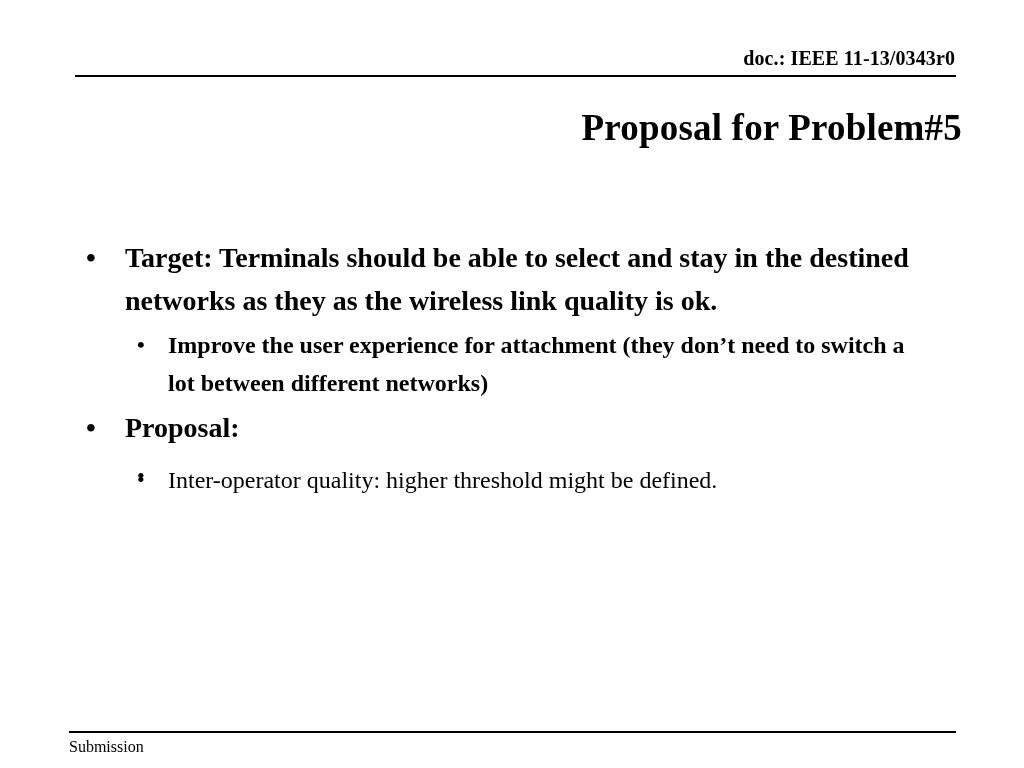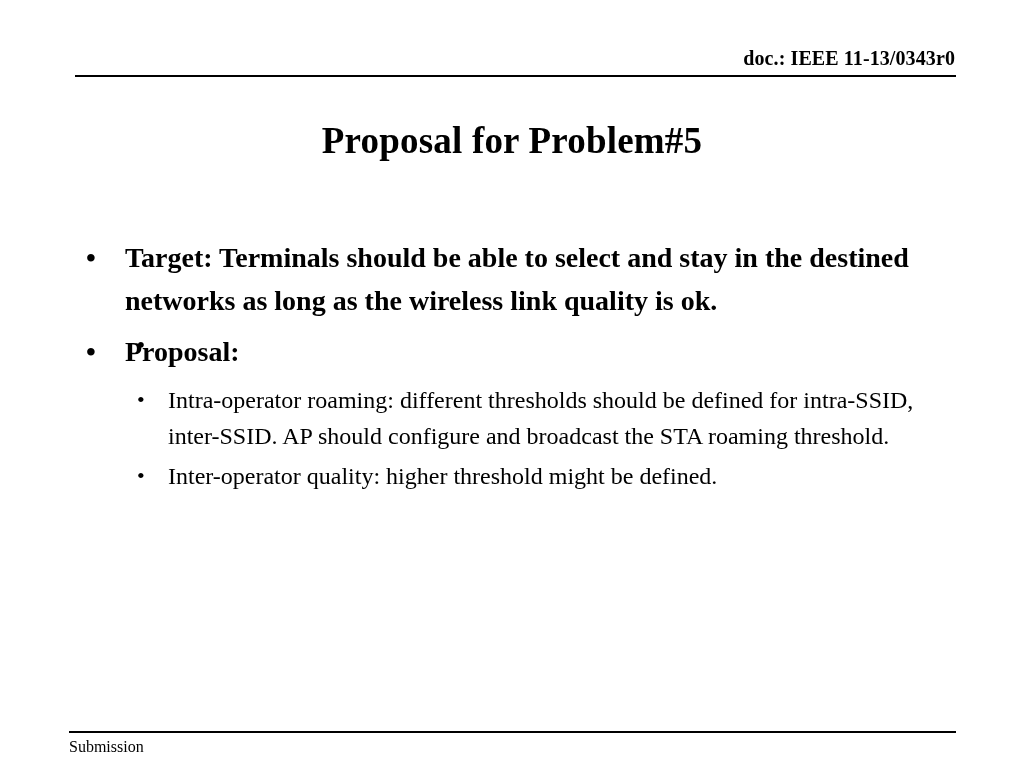"Proposal for Problem#5" .title { text-align: center -> right; top: 110px -> 97px }
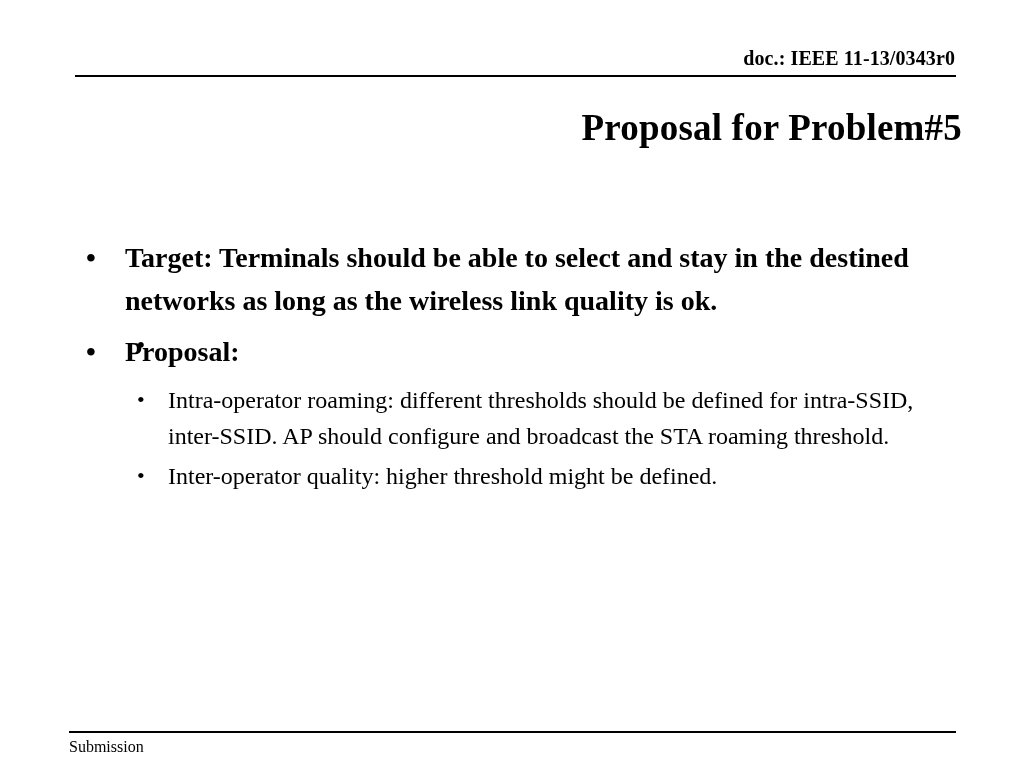"Target: Terminals should be able" span { text: long -> they }
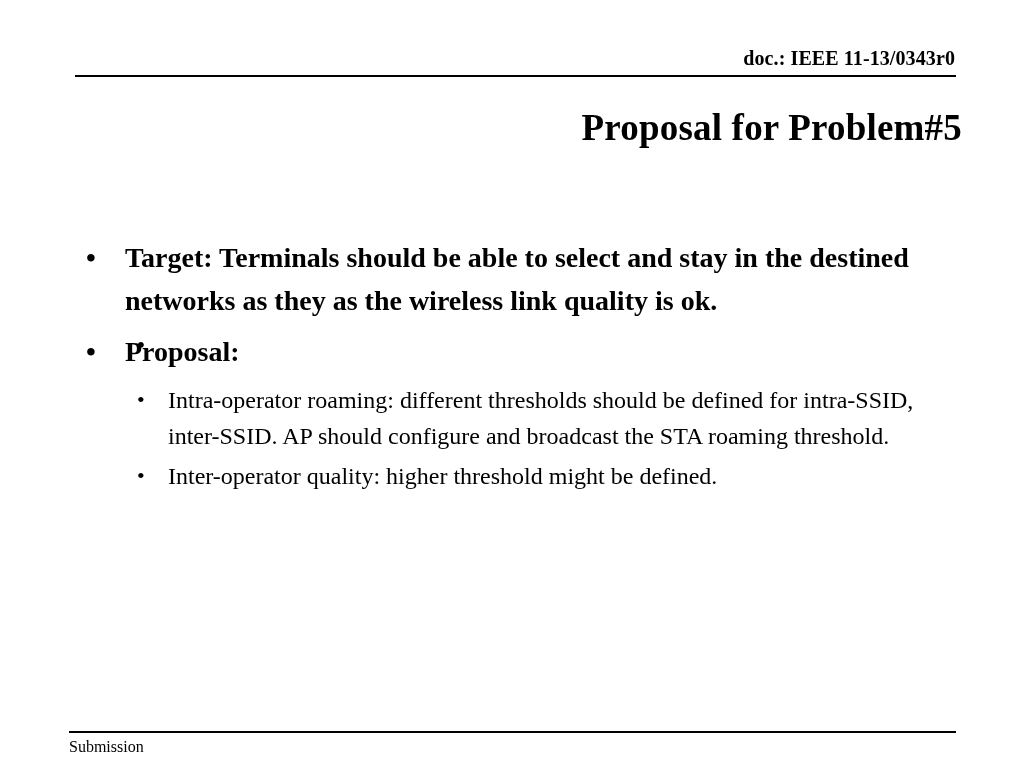"Improve the user experience for" span { html: none -> <span>Improve the user experience for attachment (they don’t need to switch a lot between different networks)</span> }
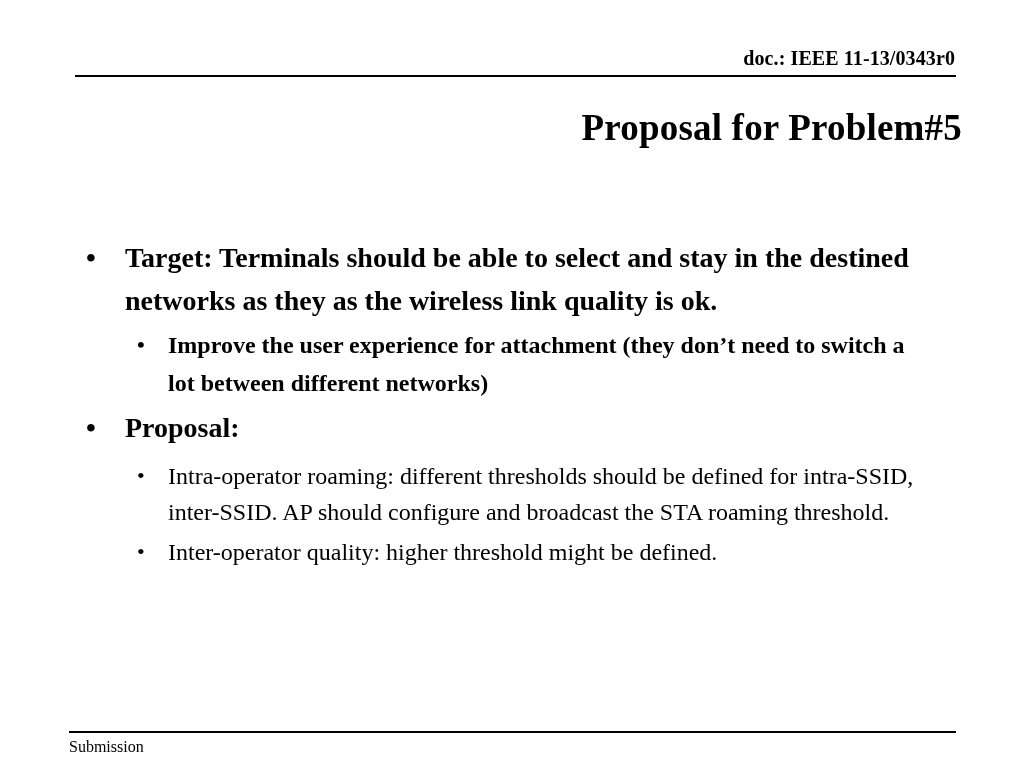"Intra-operator roaming: different" span { html: <span>Intra-operator roaming: different thresholds should be defined for intra-SSID, inter-SSID. AP should configure and broadcast the STA roaming threshold.</span> -> none }
